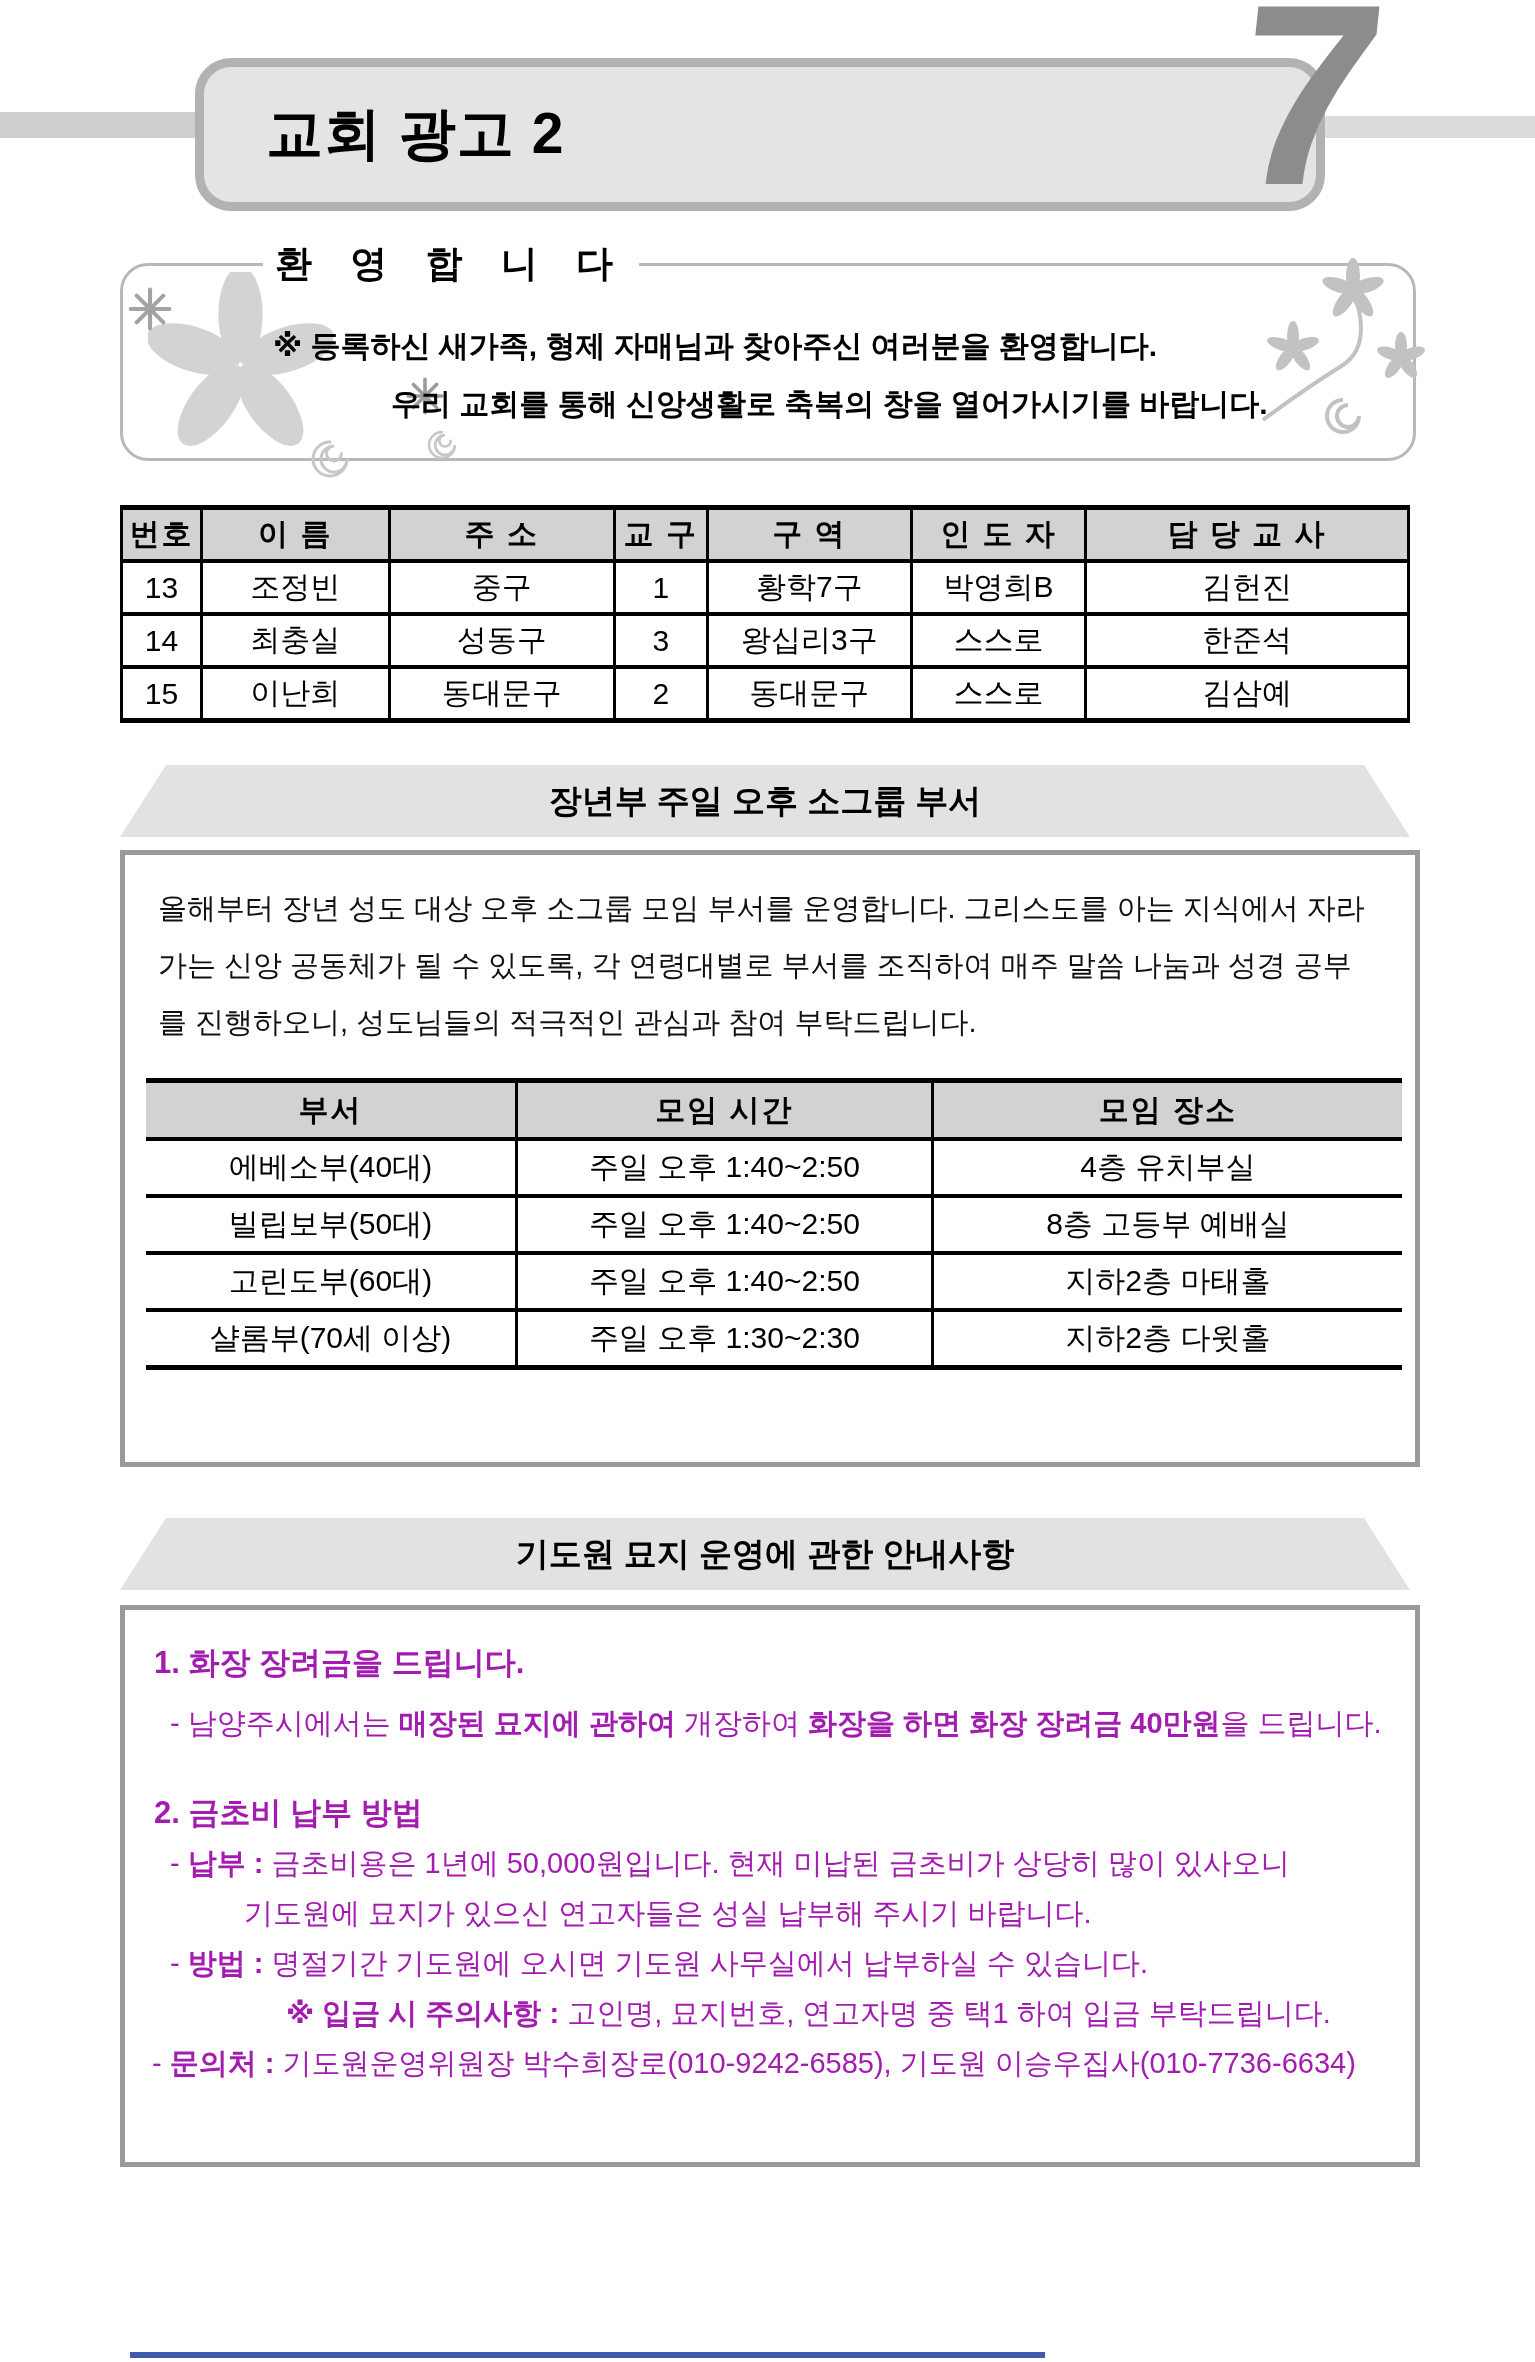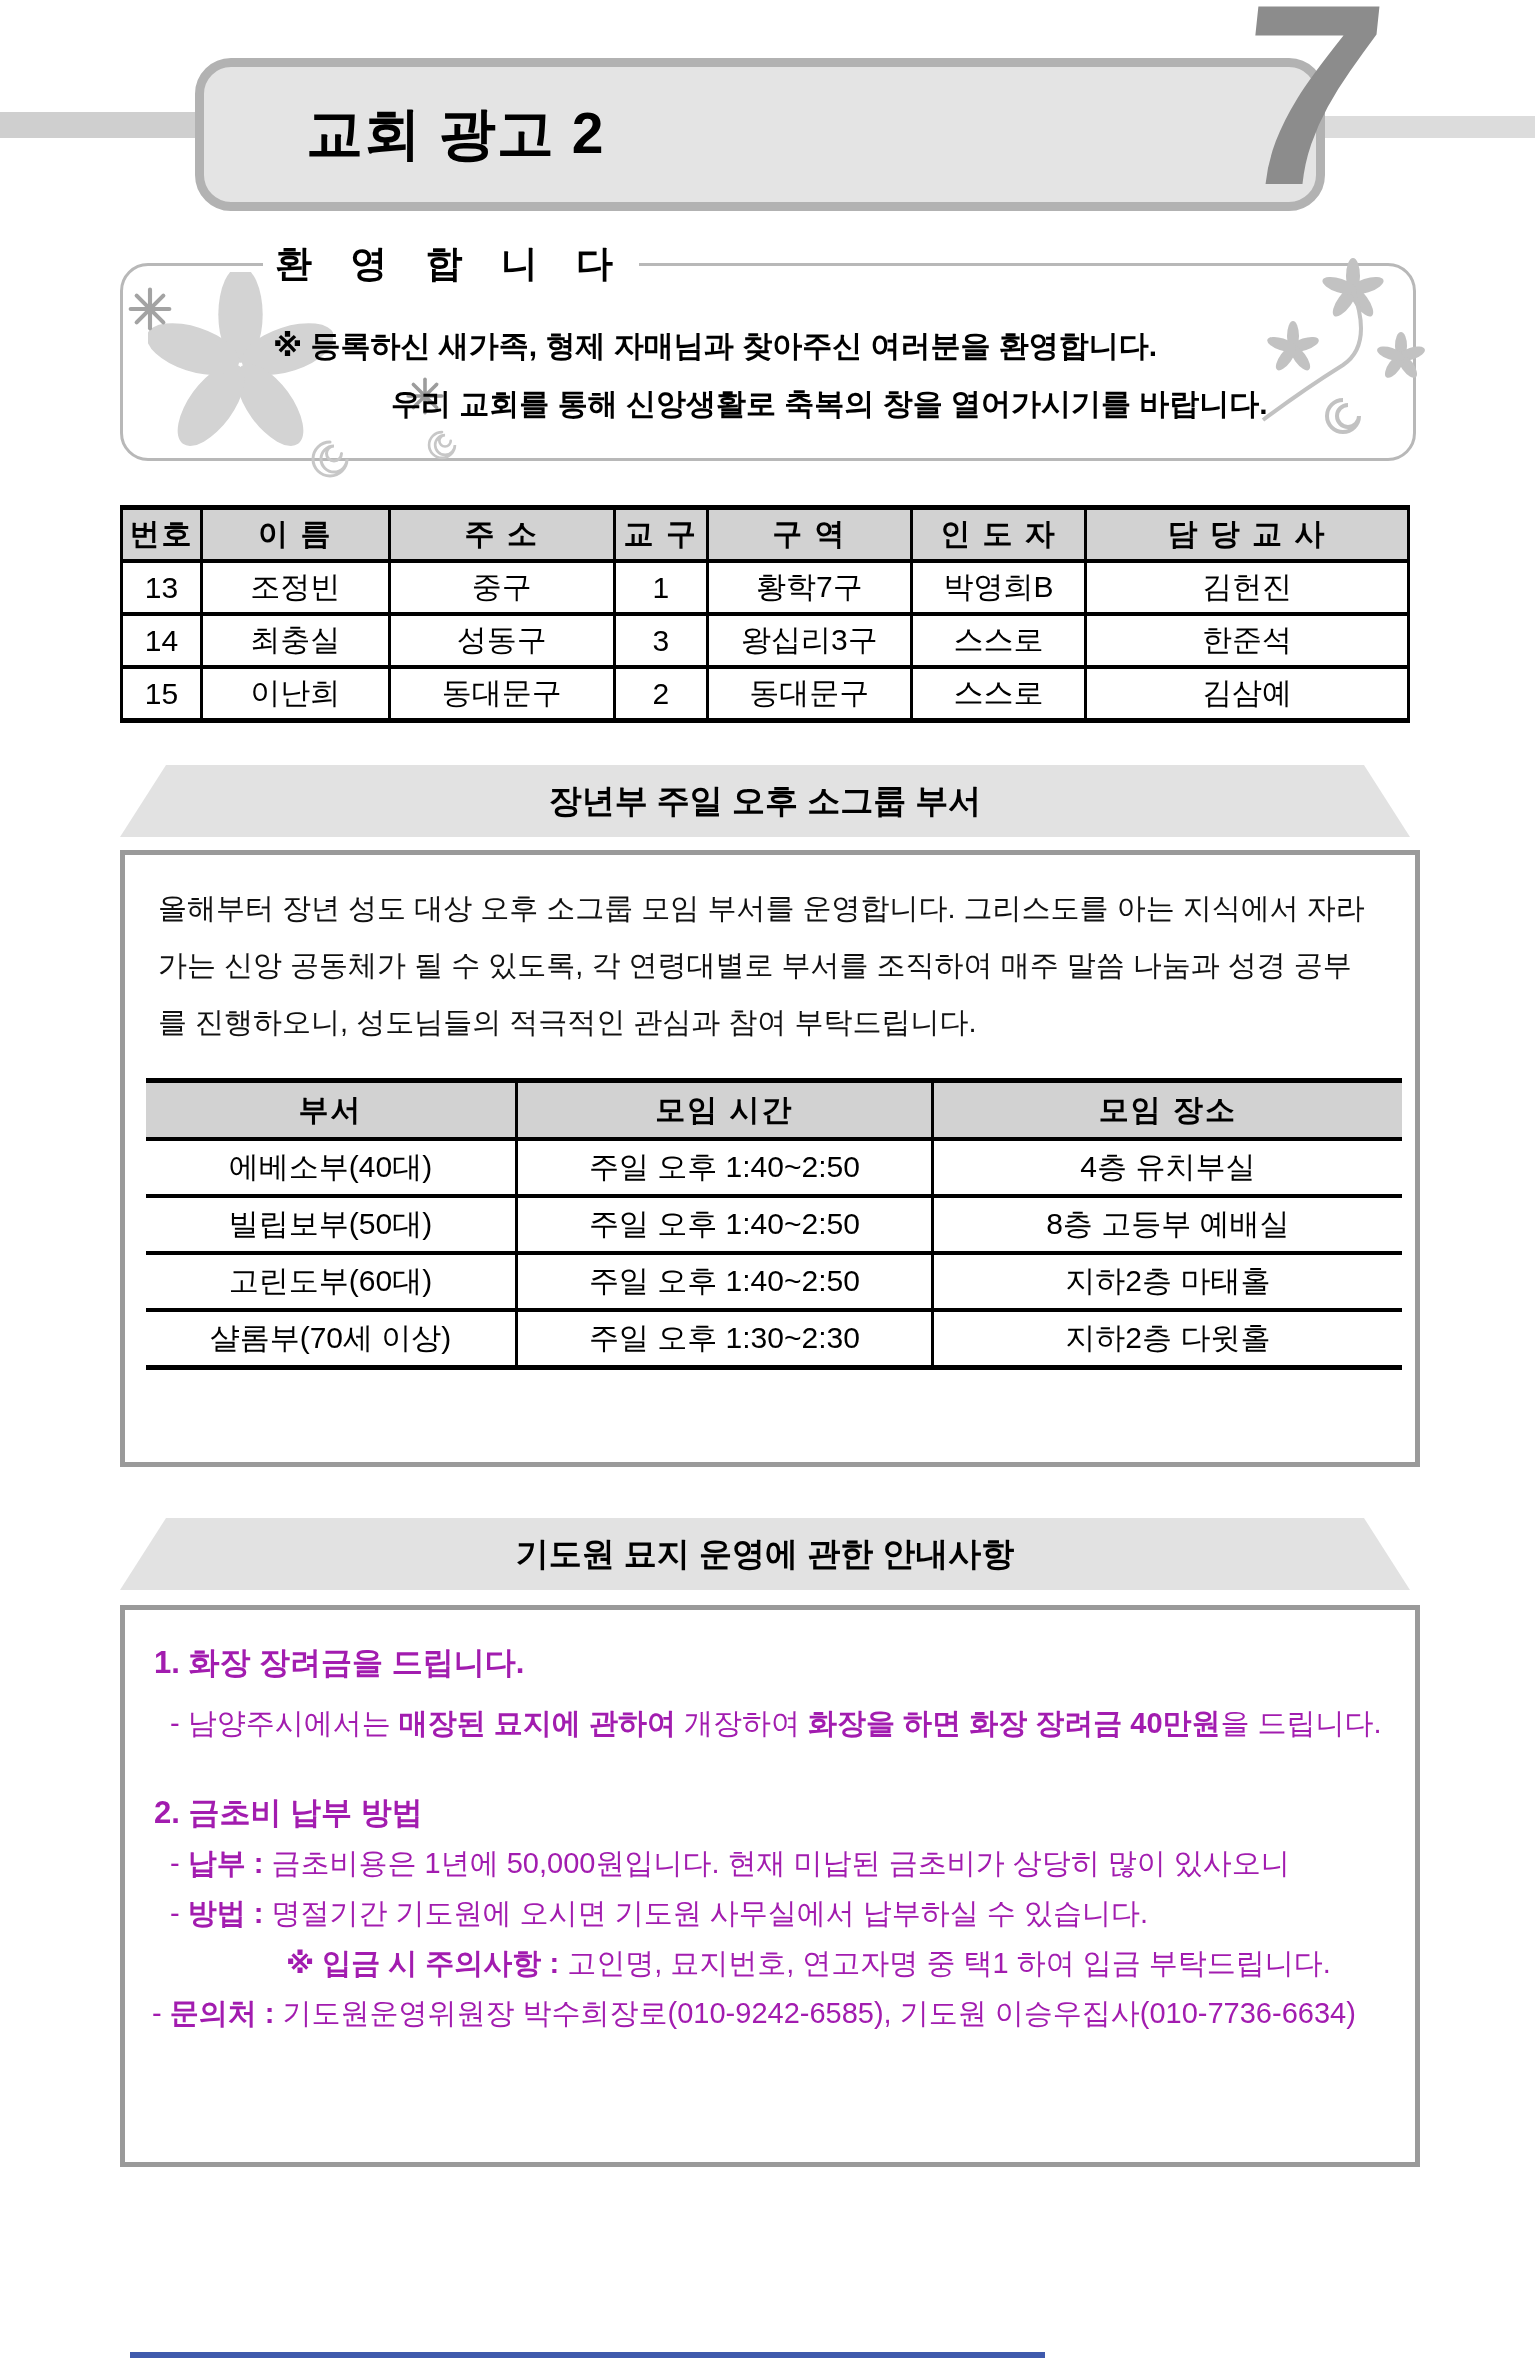"교회 광고 2" .header-title { padding-left: 102px -> 62px }
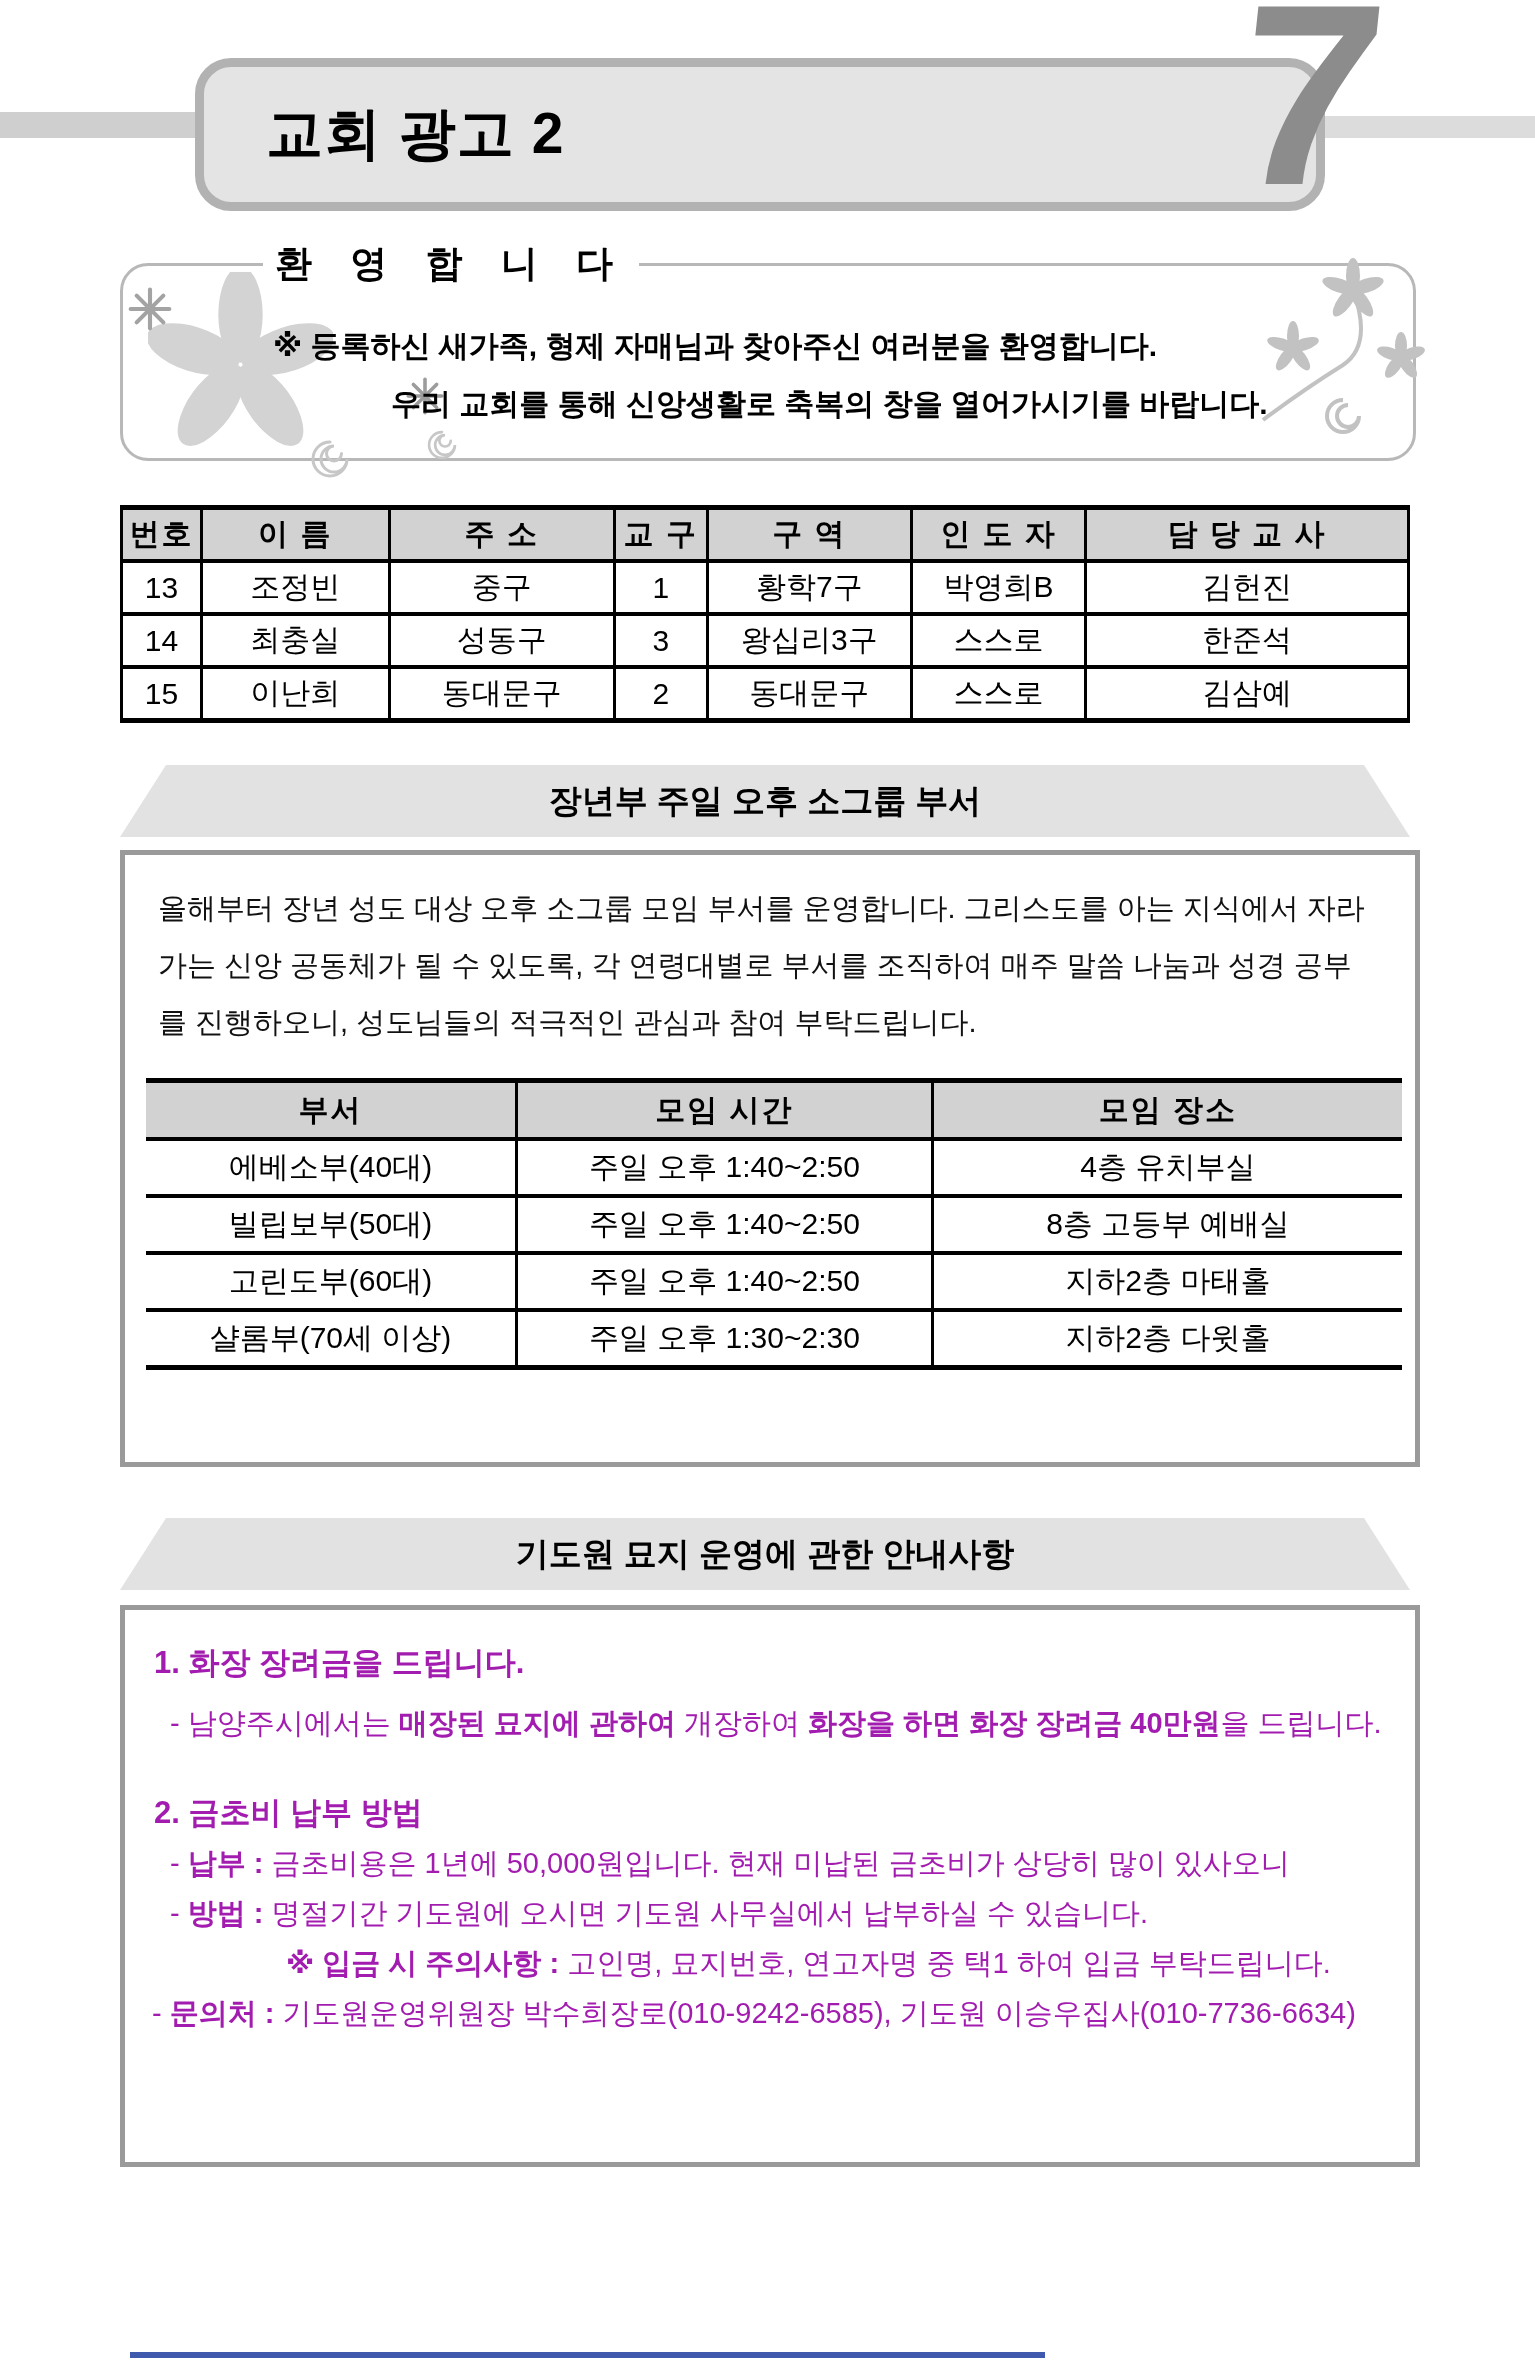"기도원에 묘지가 있으신 연고자들은 성실" div.ind2 { html: none -> <div><span>기도원에 묘지가 있으신 연고자들은 성실 납부해 주시기 바랍니다.</span></div> }
